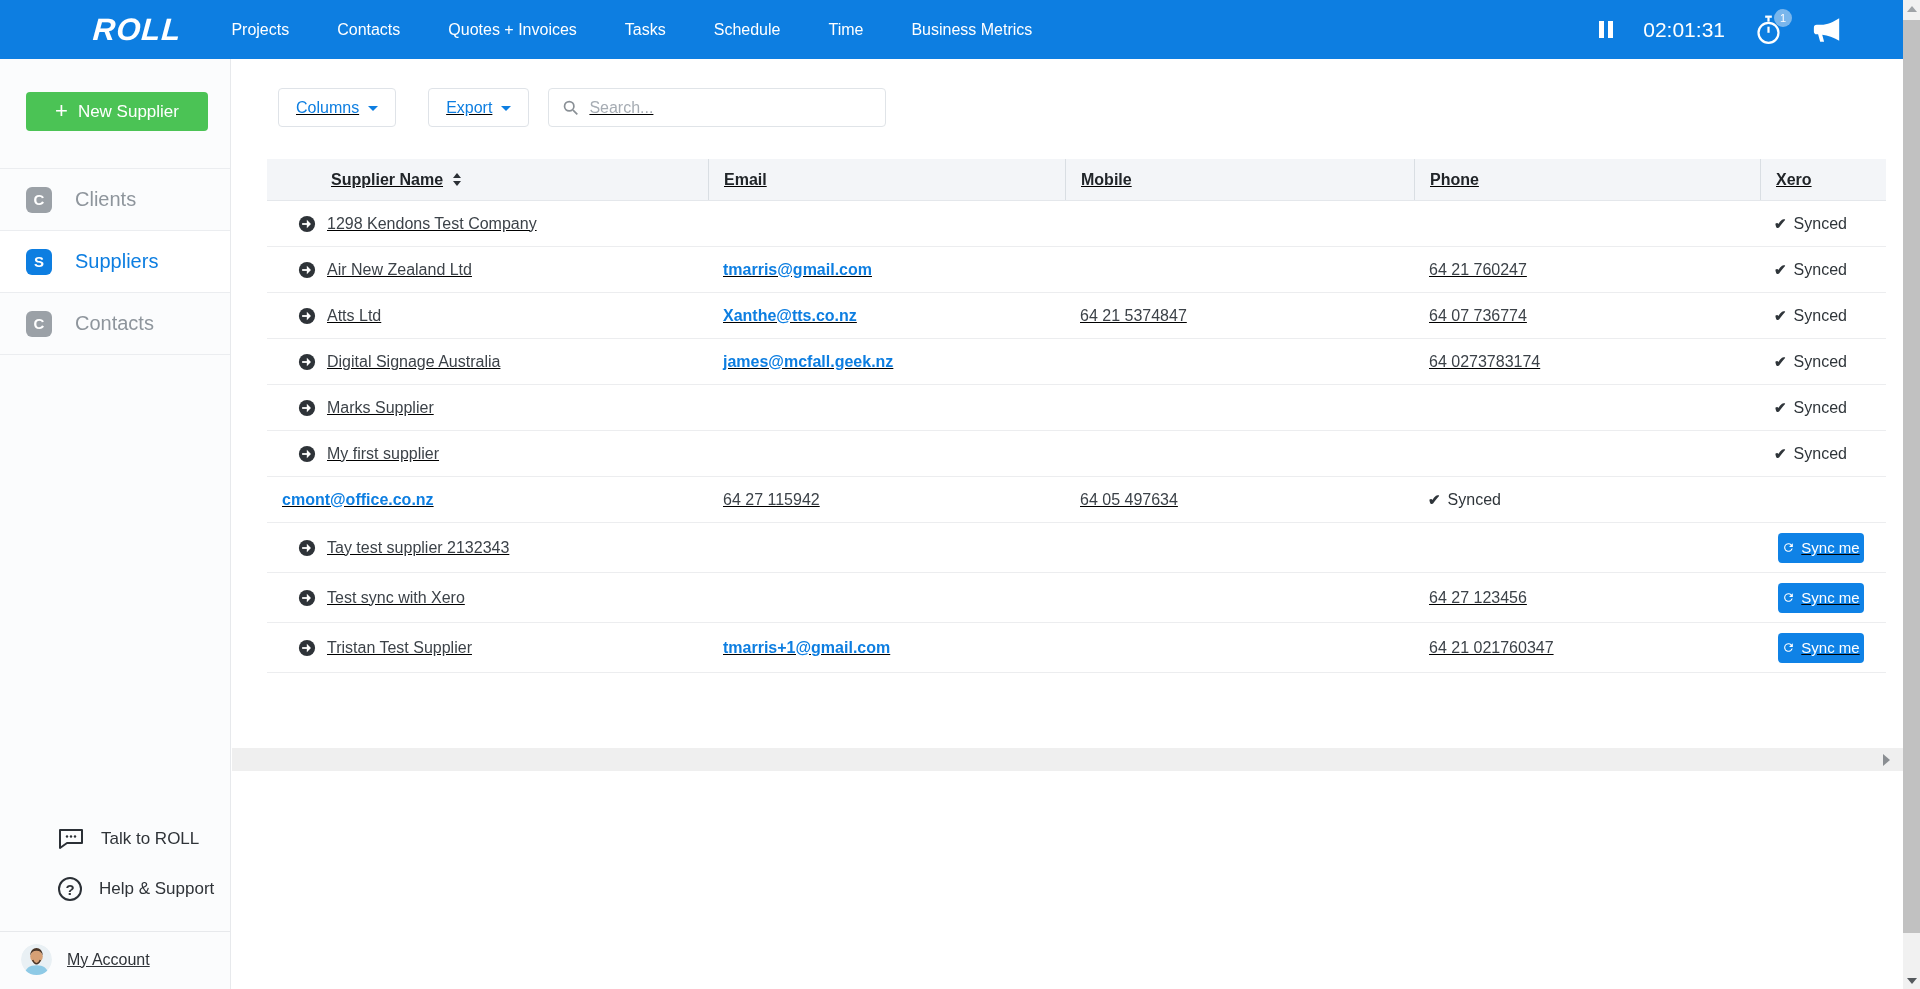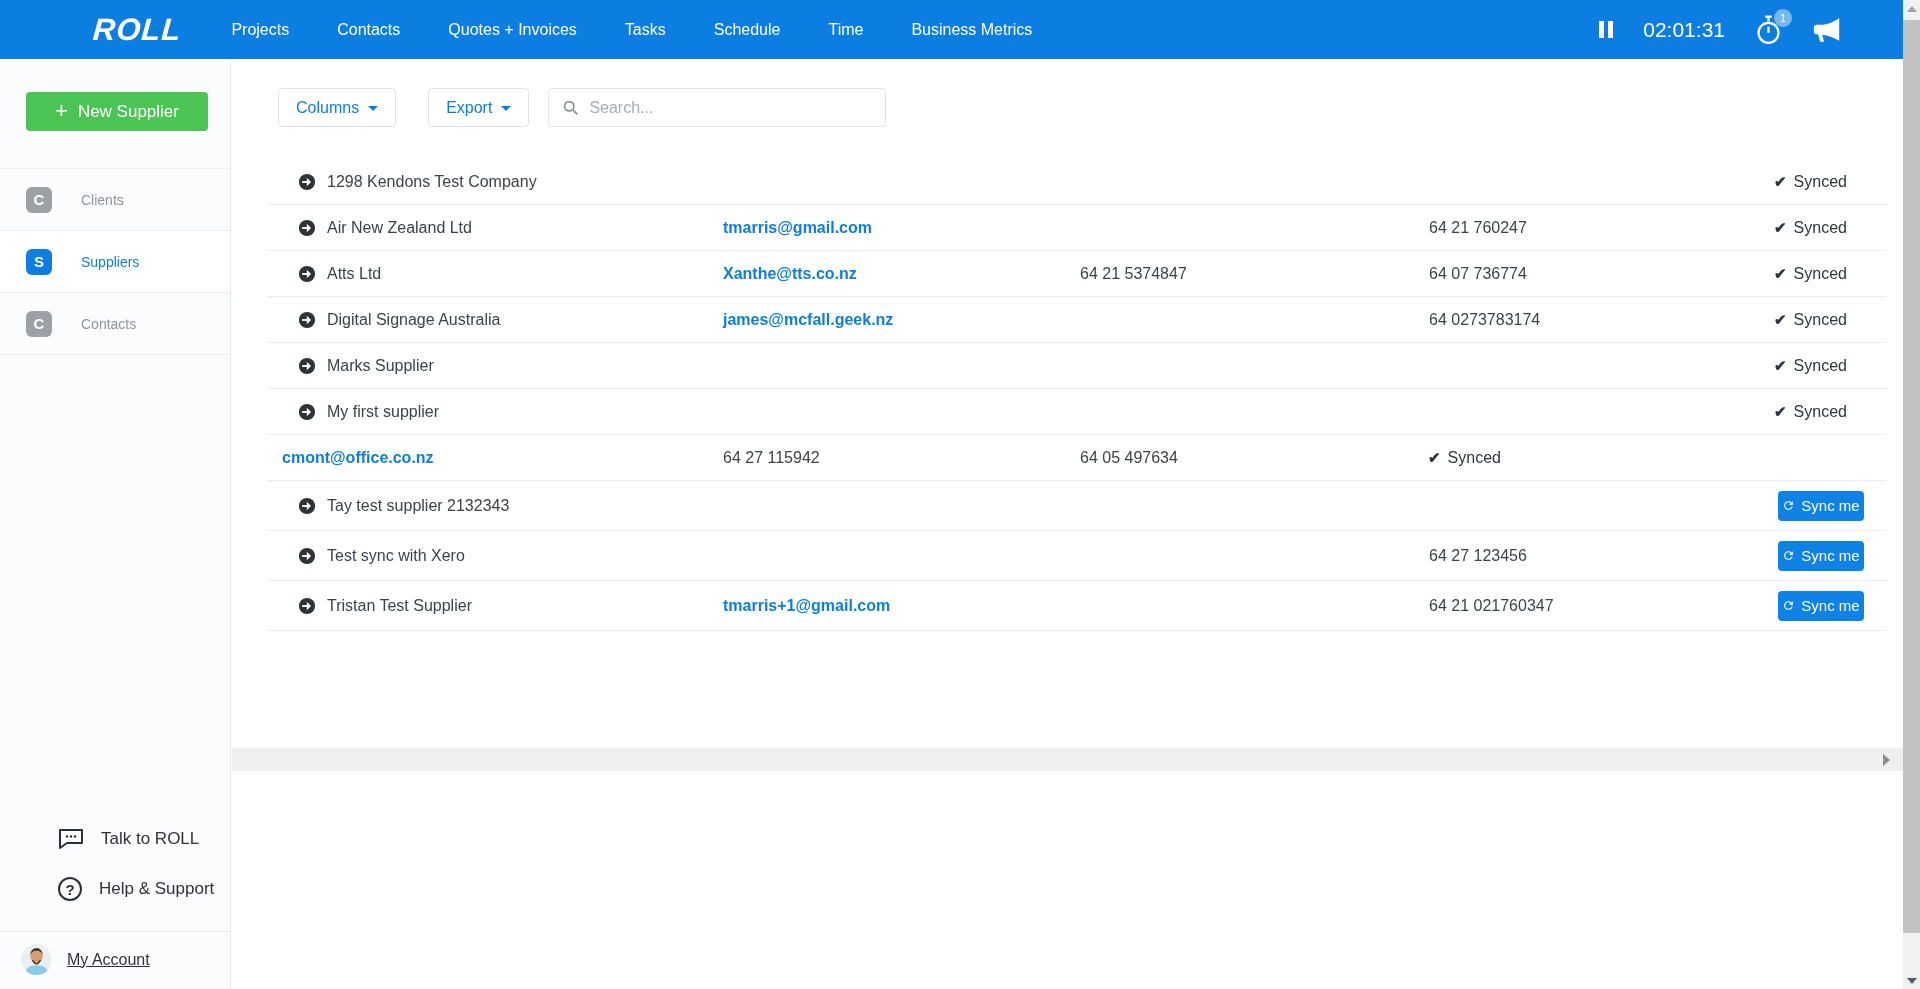"Columns" .main { text-decoration: none -> underline }
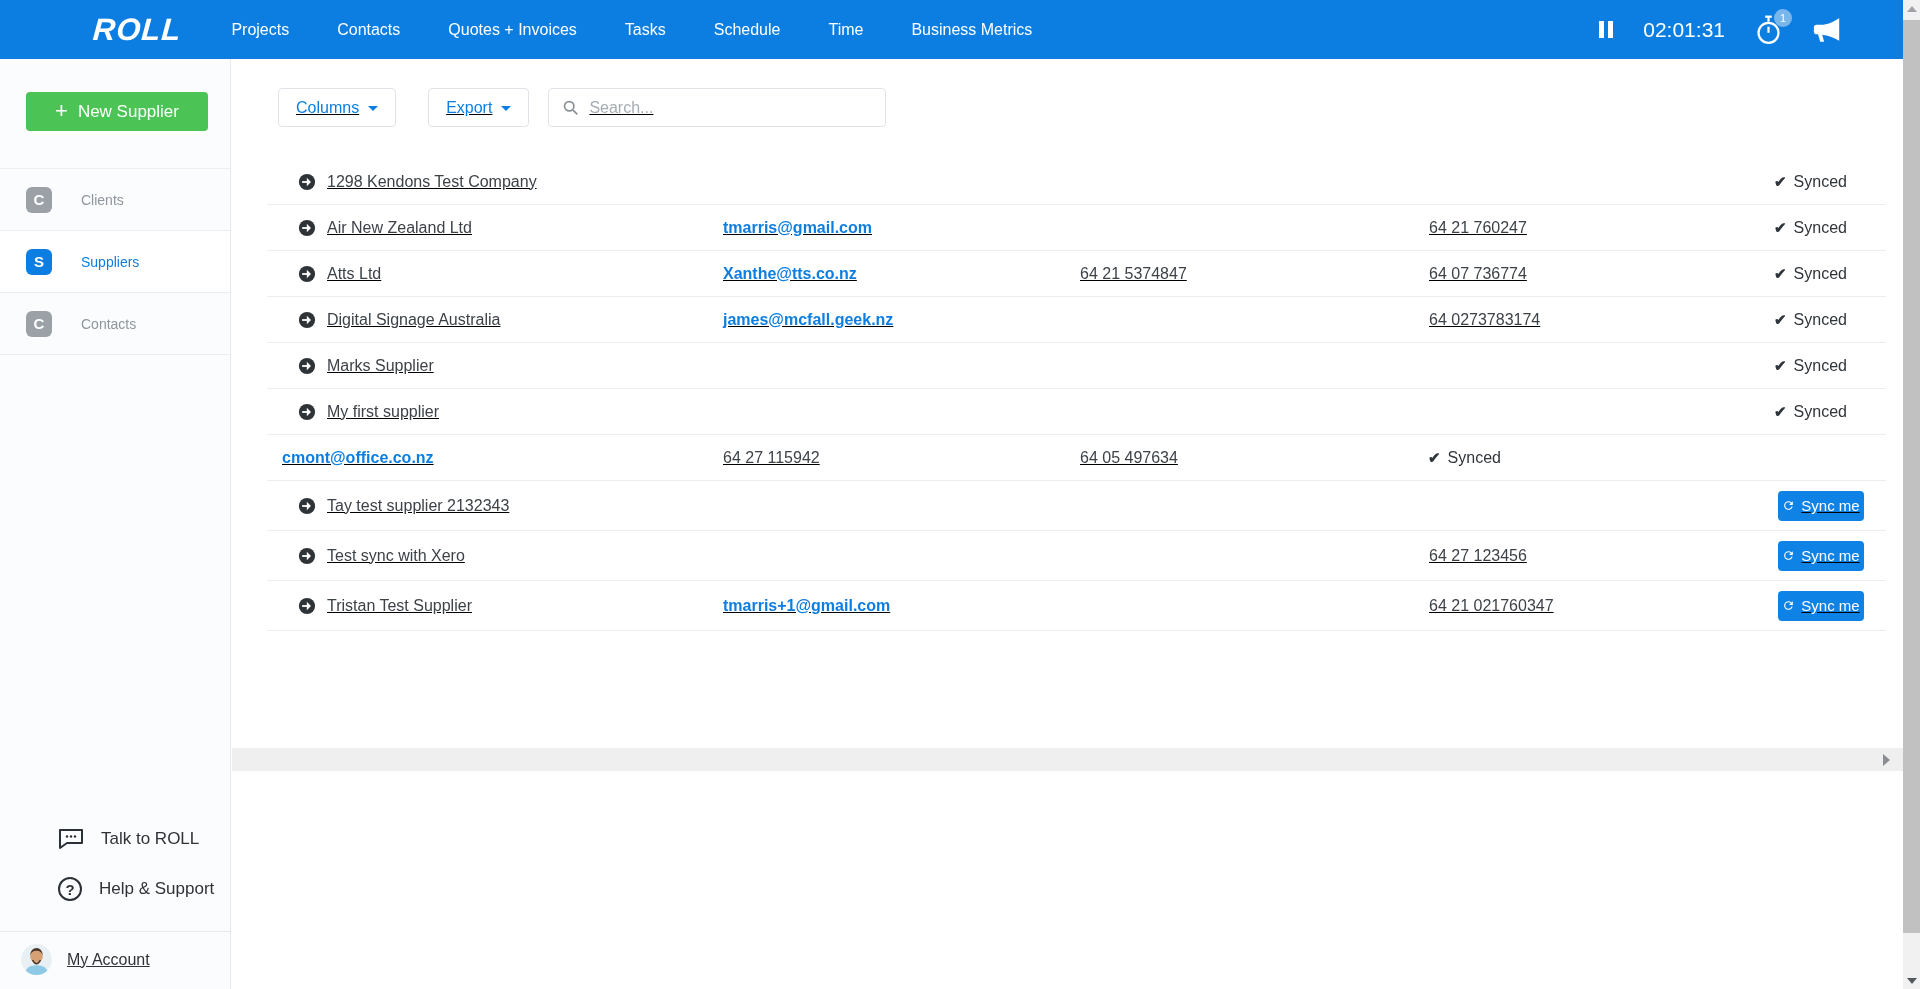"Supplier Name" div.thead { html: none -> <div> <div> <span>Supplier Name</span> <span> <svg> <path></path> <path></path> </svg> </span> </div> <div>Email</div> <div>Mobile</div> <div>Phone</div> <div>Xero</div> </div> }
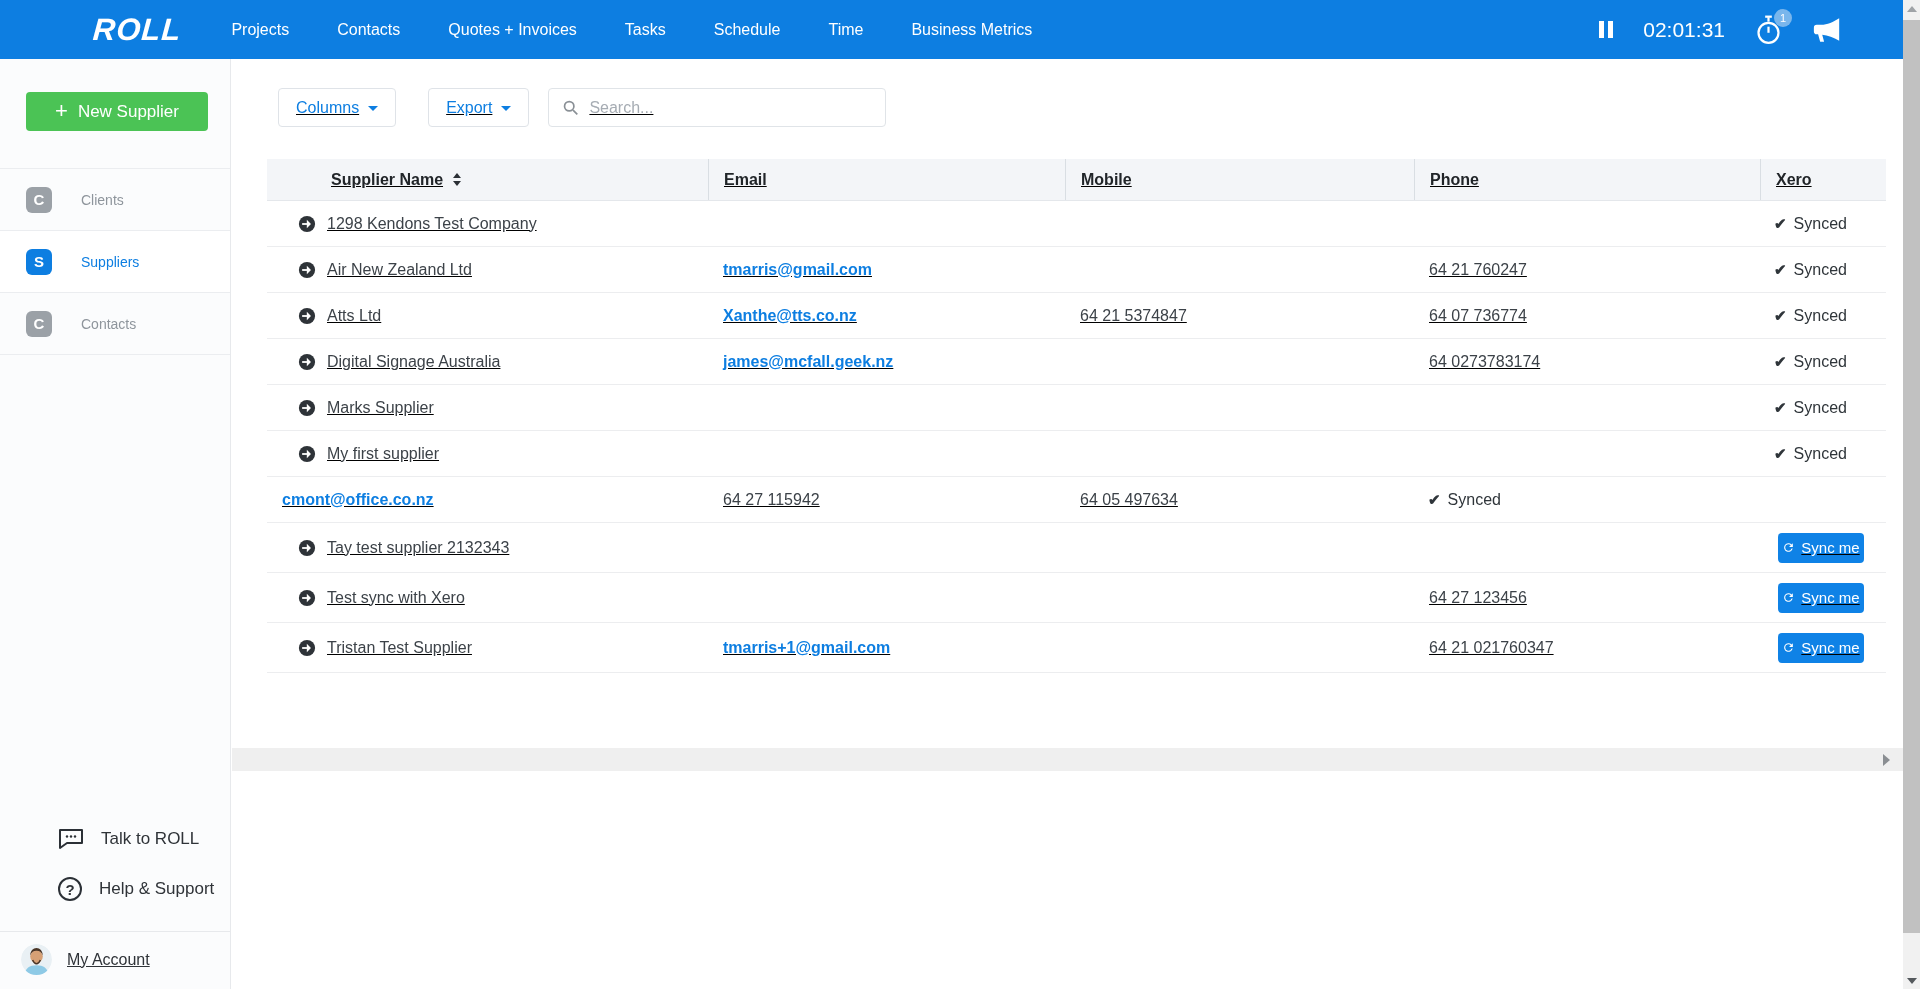"Clients" .side-label { font-size: 14px -> 20px; margin-left: 29px -> 23px }
